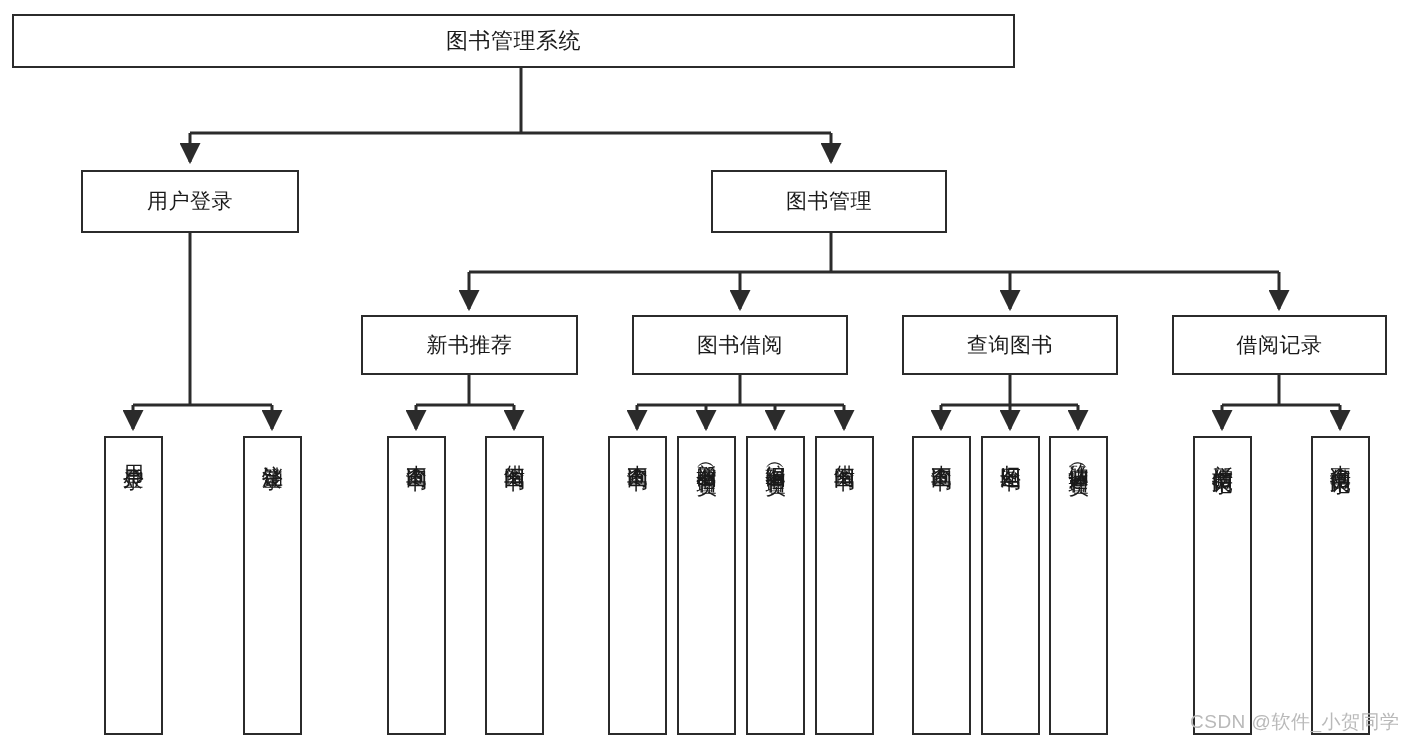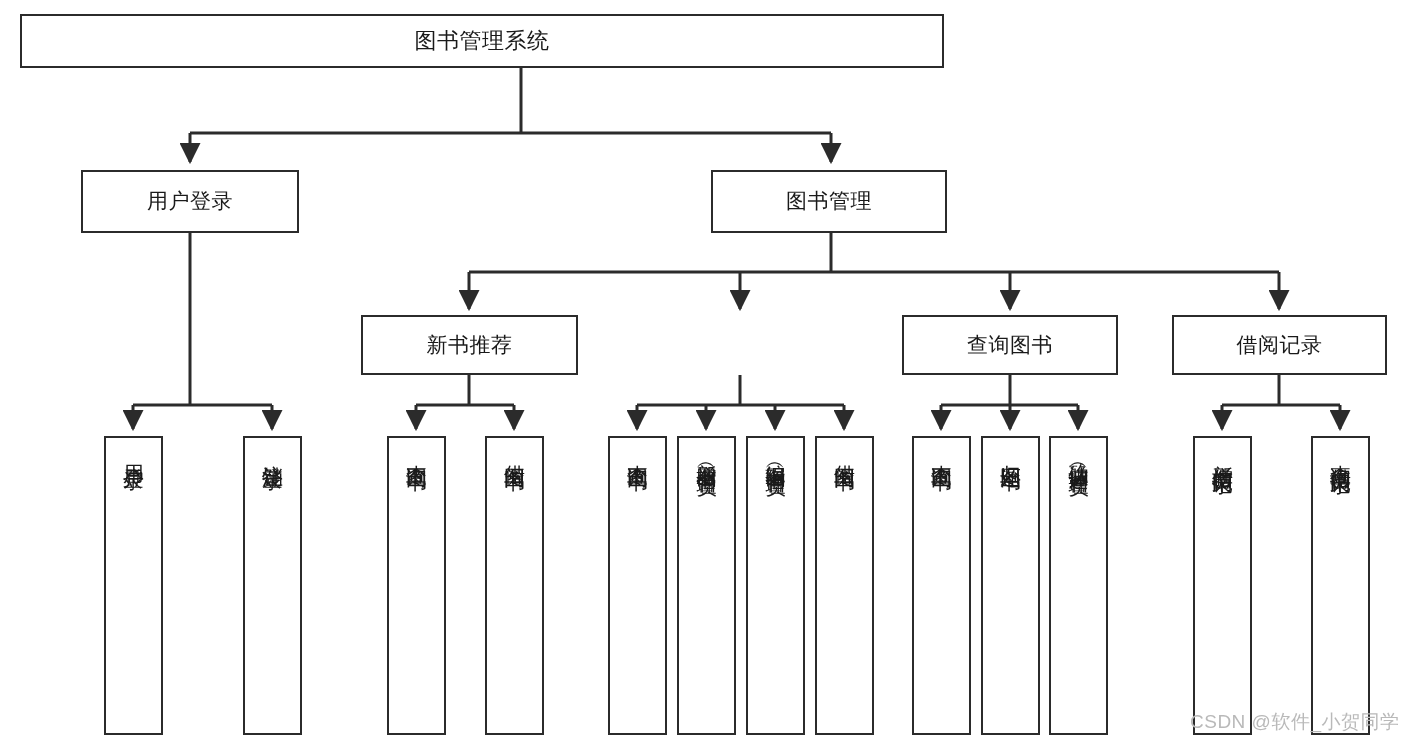"图书管理系统" div.node { left: 20px -> 12px; width: 924px -> 1003px }
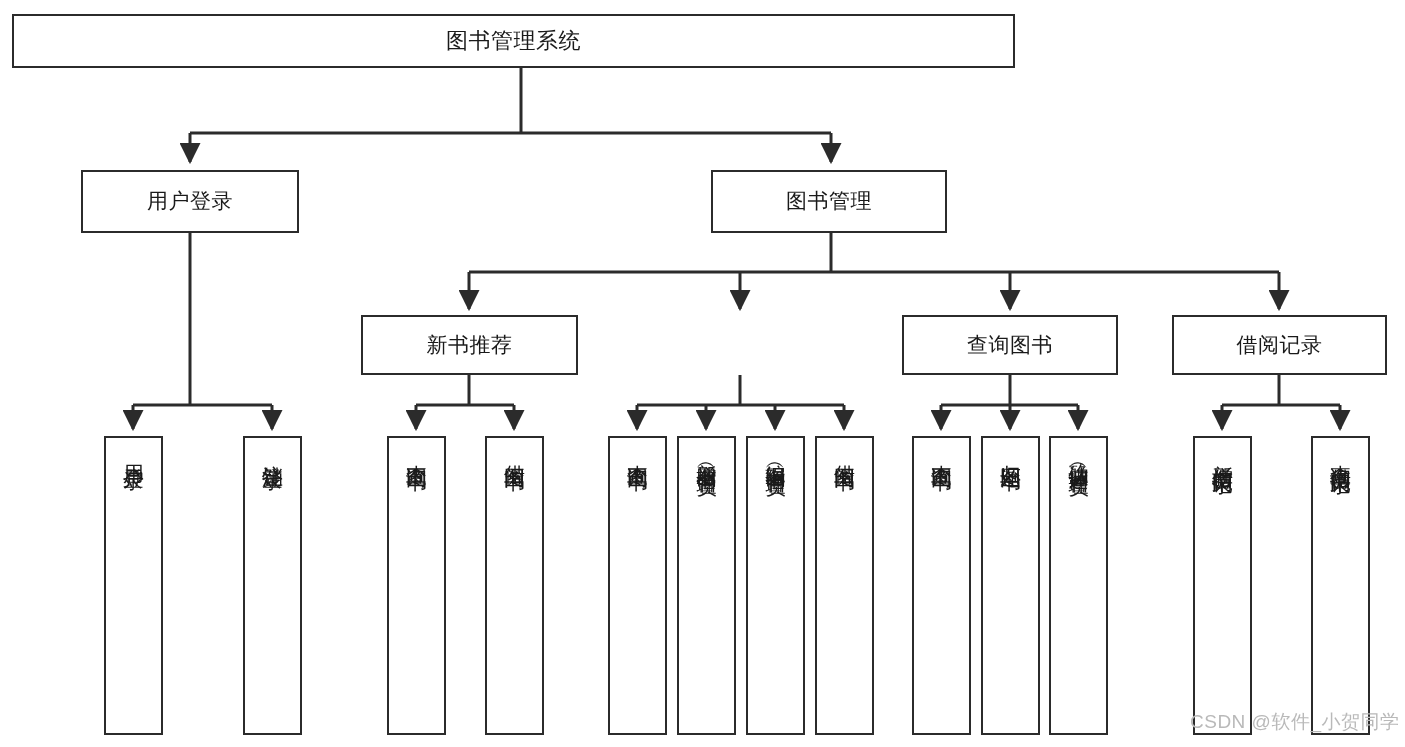"图书借阅" div.node { html: none -> <div> <span>图书借阅</span> </div> }
